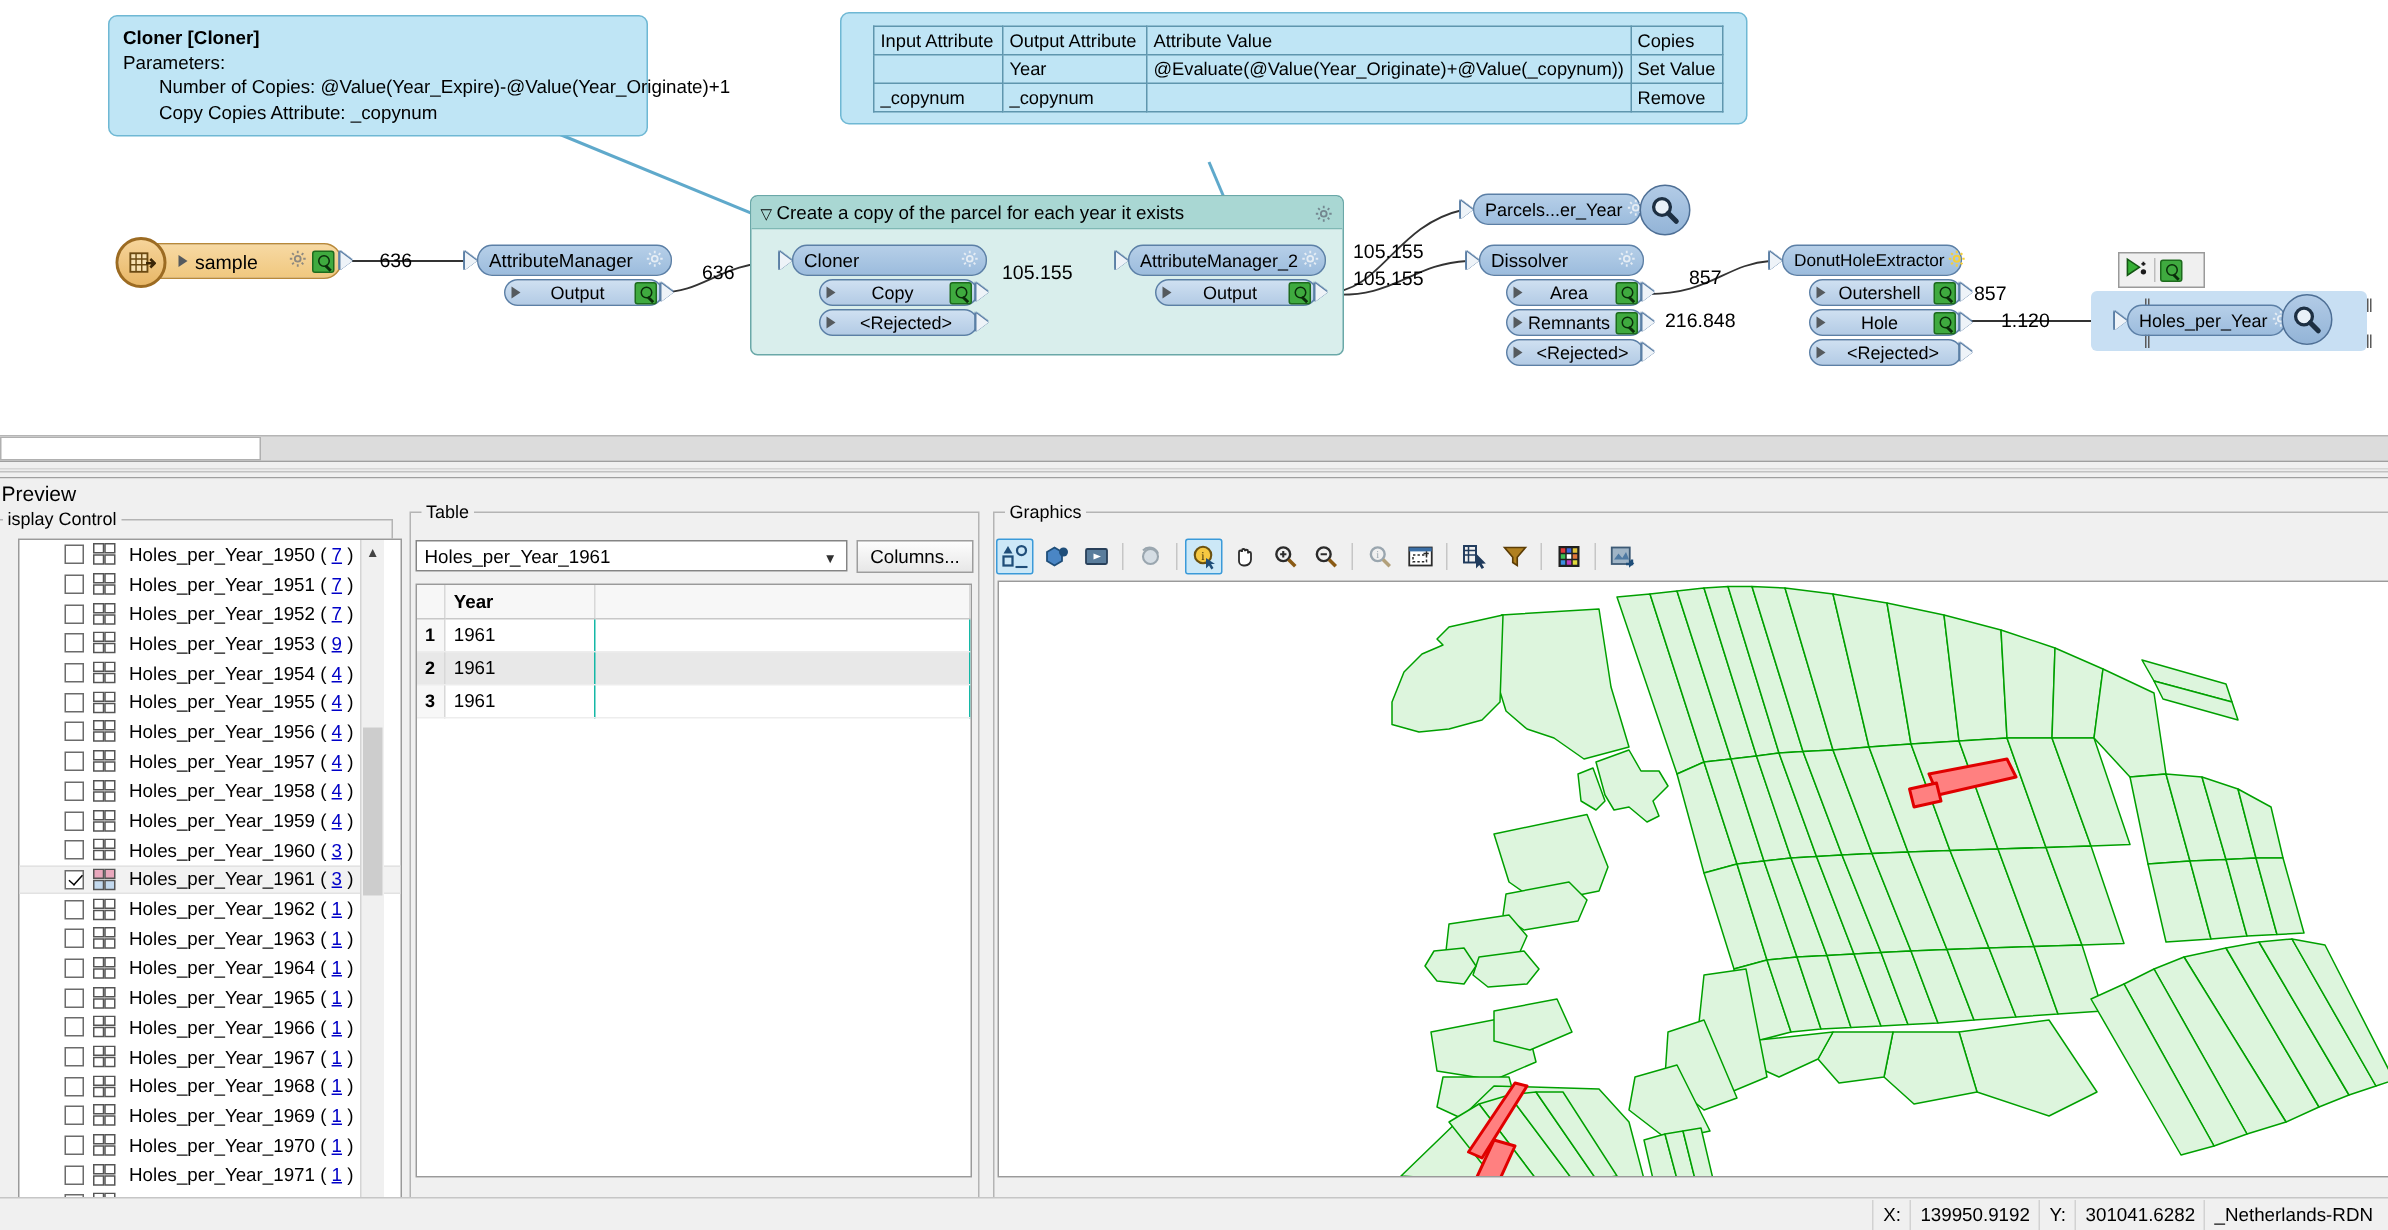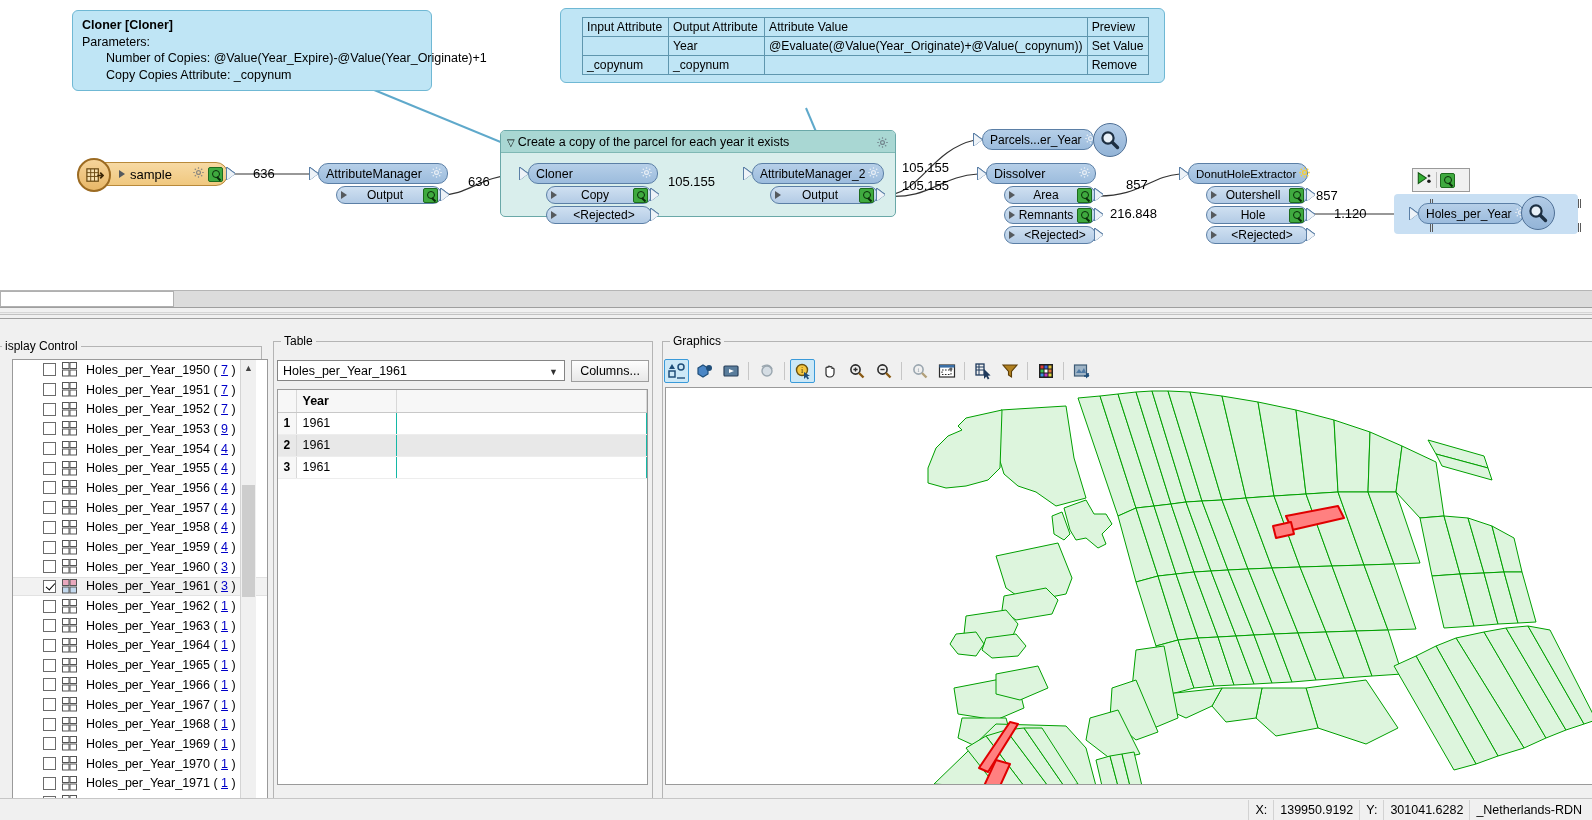"Preview" th { text: Preview -> Copies }
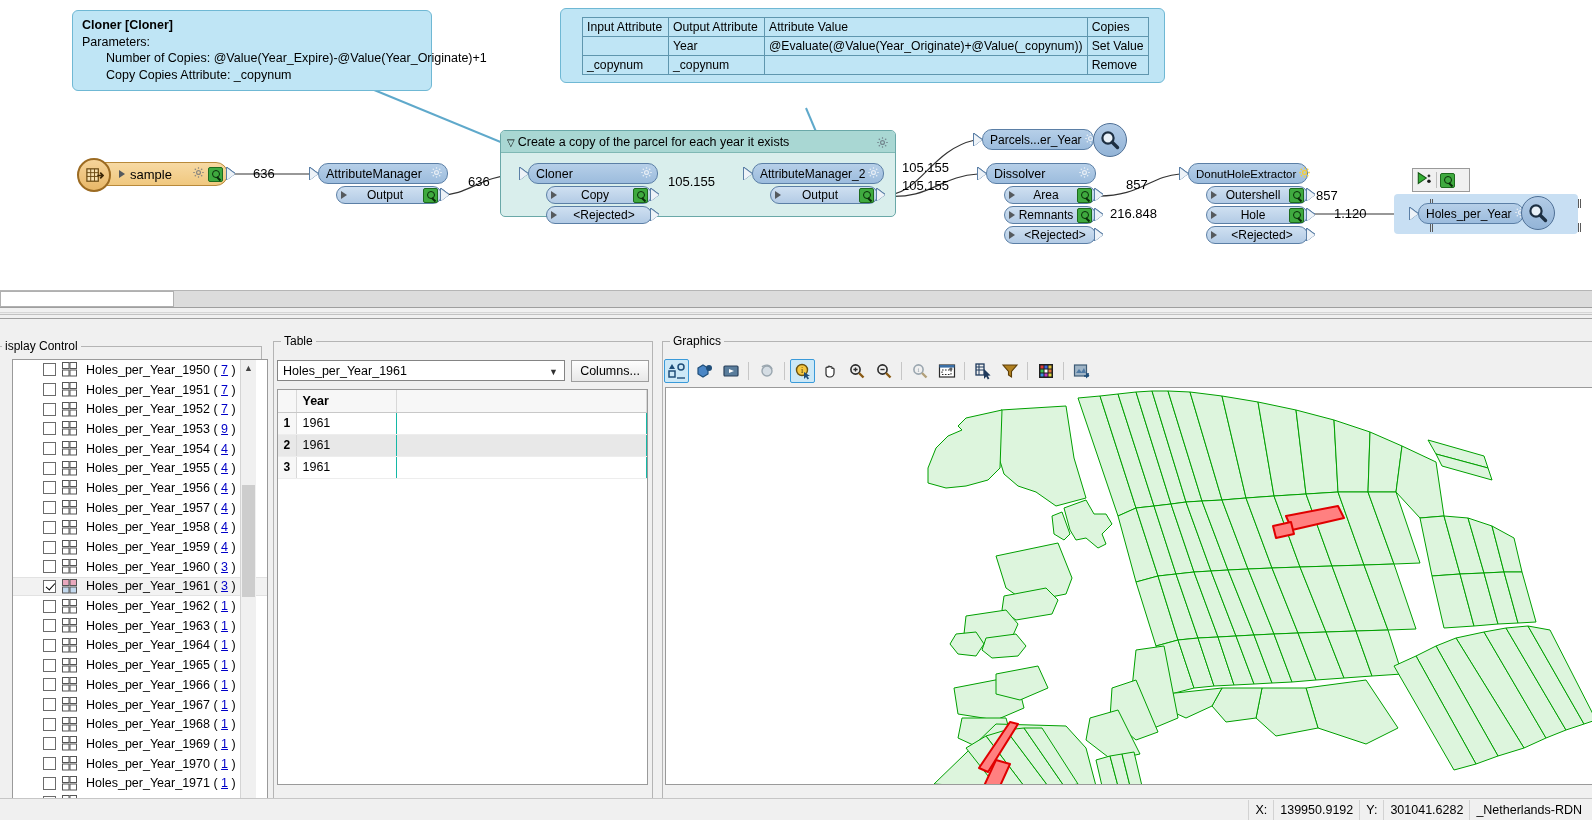"▽ Create a copy of" div.bookmark { height: 87px -> 107px }
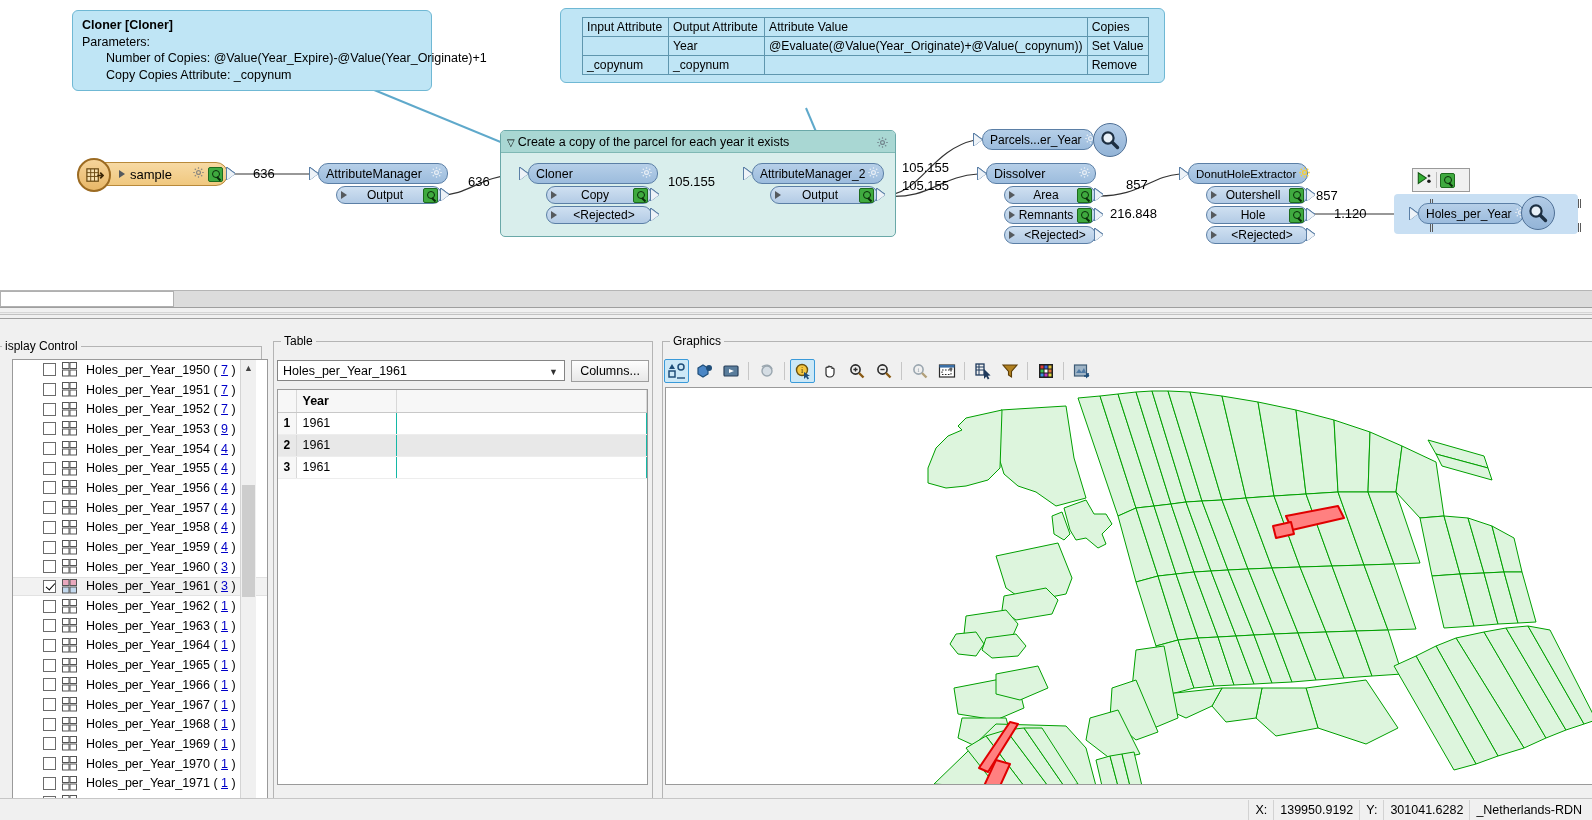"Preview" div { html: none -> <div>Preview</div> }
